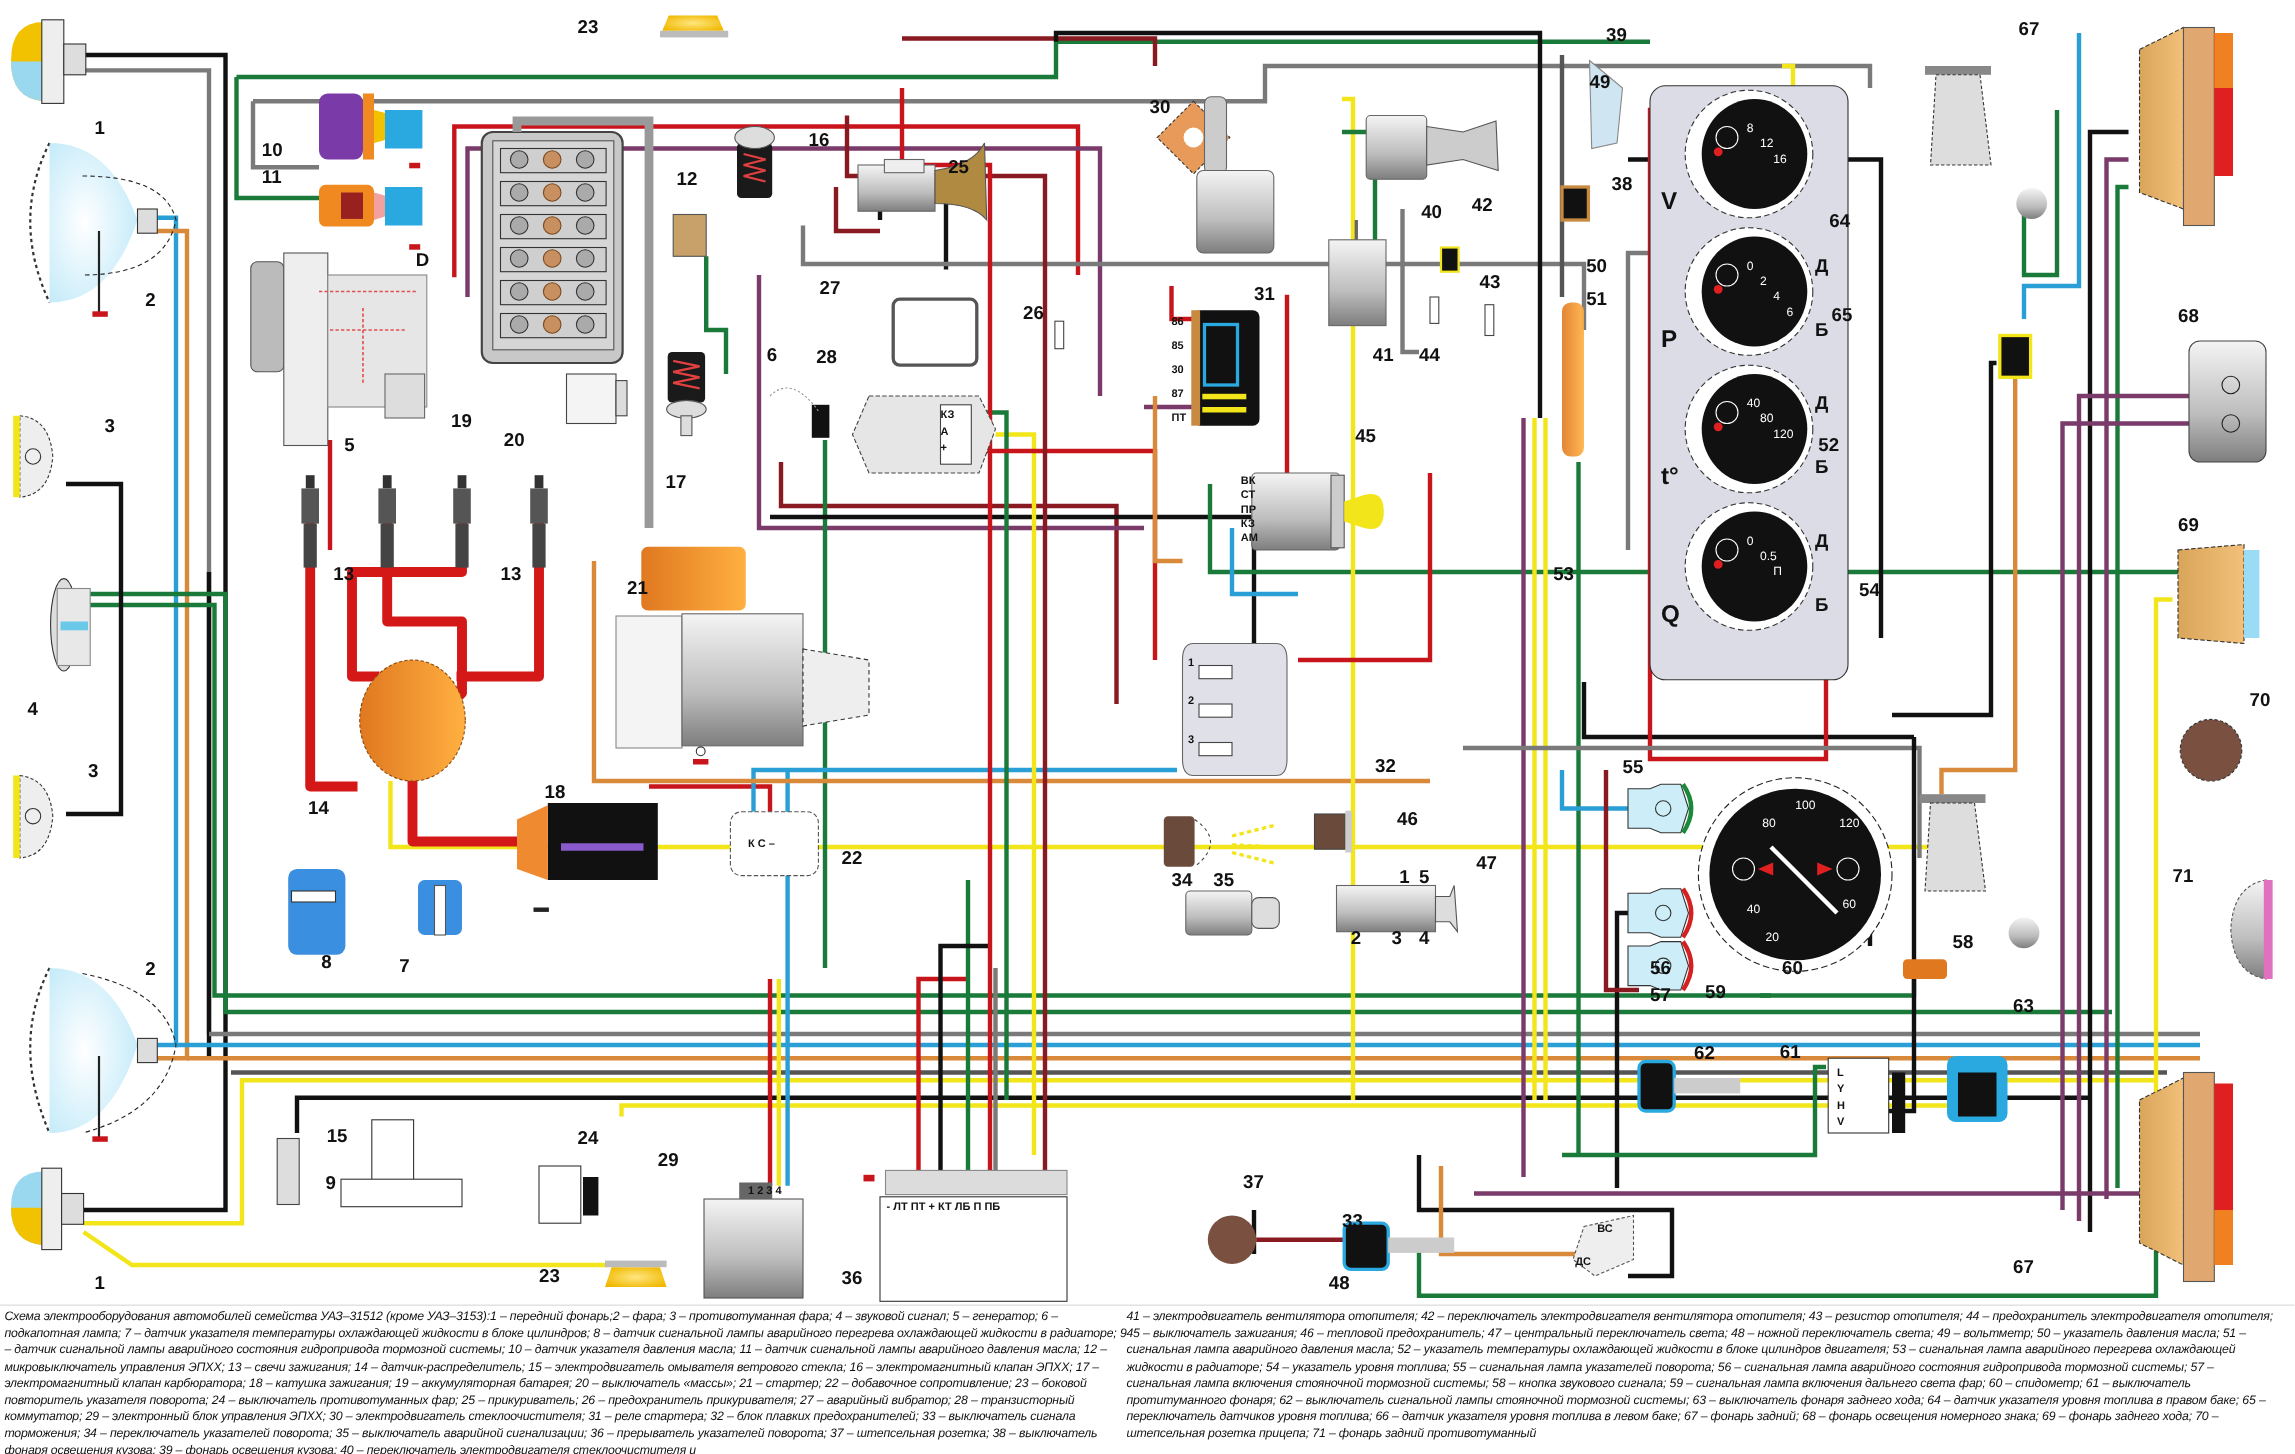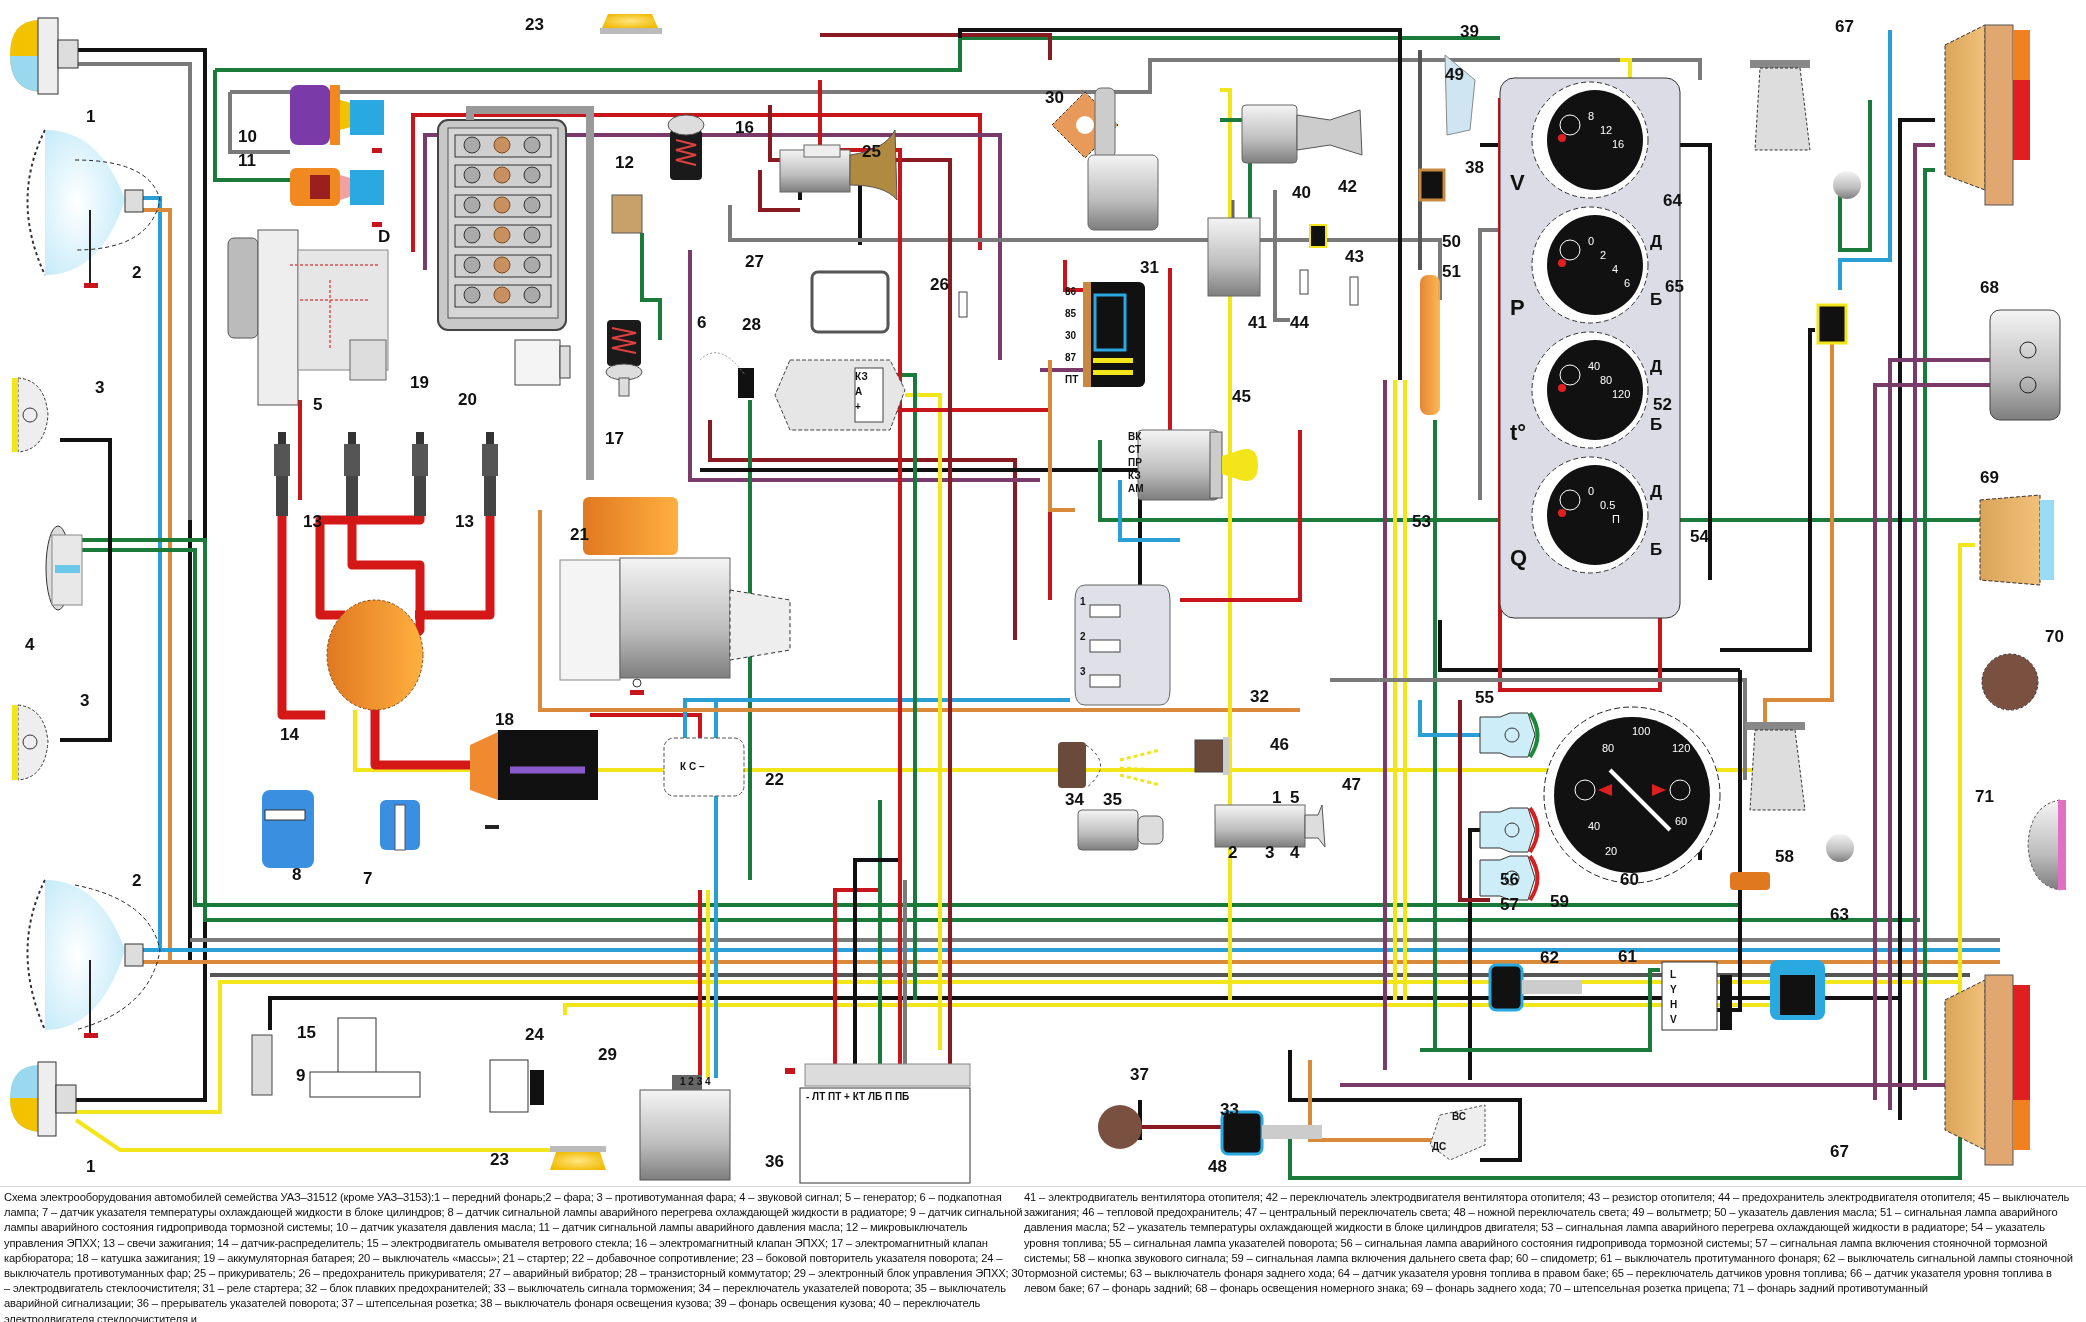"Схема электрооборудования автомобилей" .legend { font-style: none -> italic }
